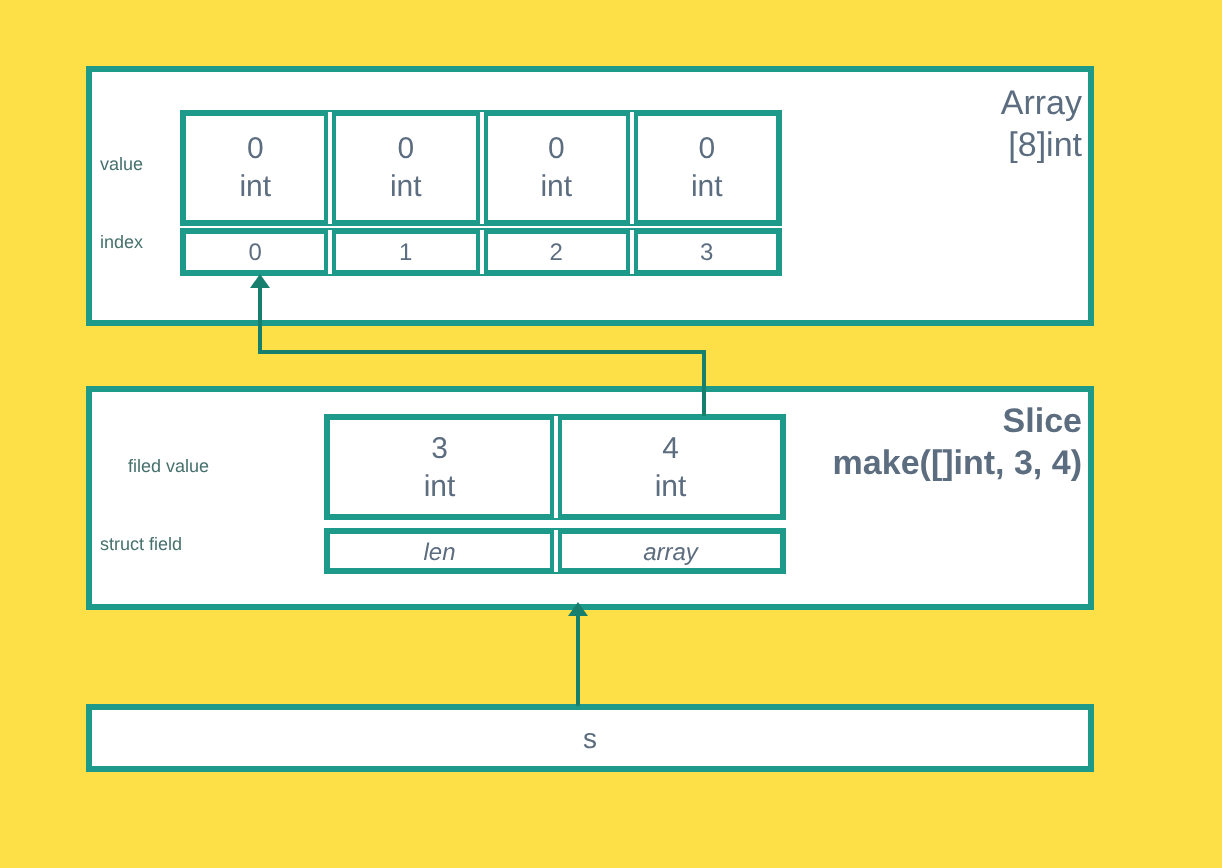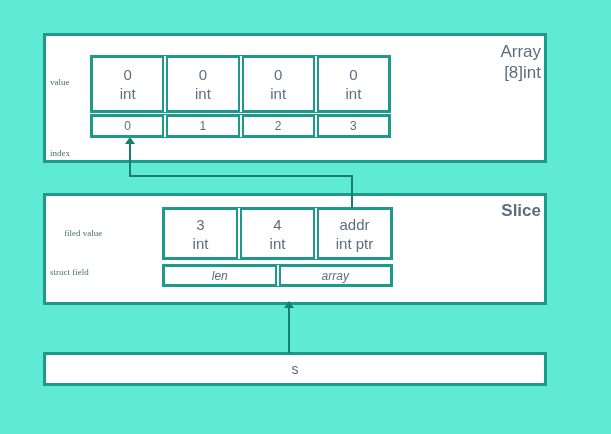"Array" .stage { background: #5eead4 -> #fde047 }
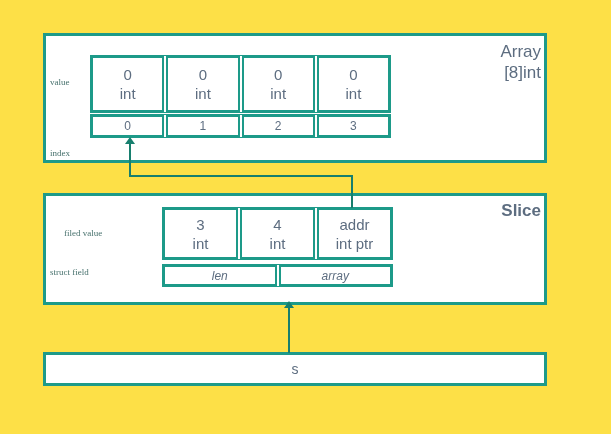"value" .row-label { font-family: Liberation Serif, serif -> Liberation Sans, sans-serif }
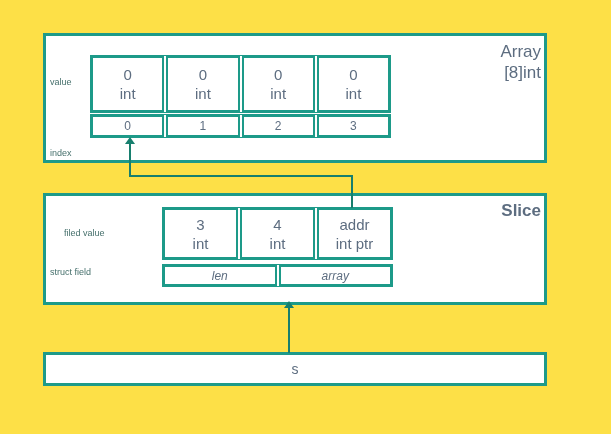"index" div.row-label { margin-top: 32px -> none }
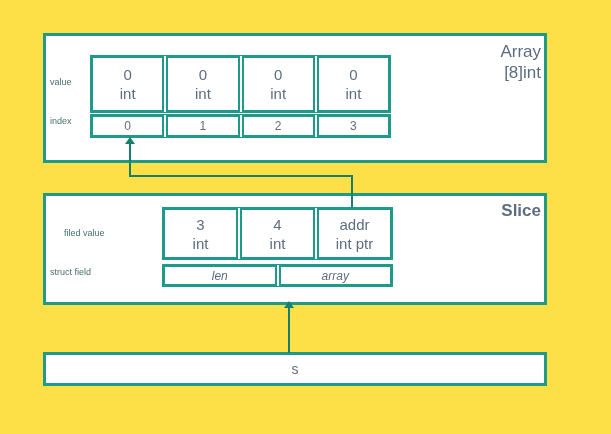"addr" div.cell { html: <div> <div>addr</div> <div>int ptr</div> </div> -> none }
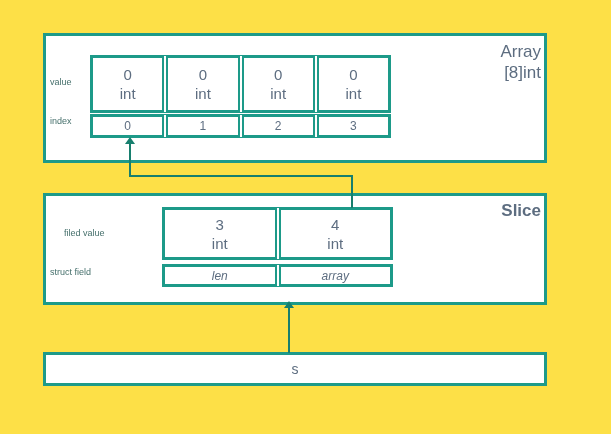"make([]int, 3, 4)" div { html: none -> <div>make([]int, 3, 4)</div> }
